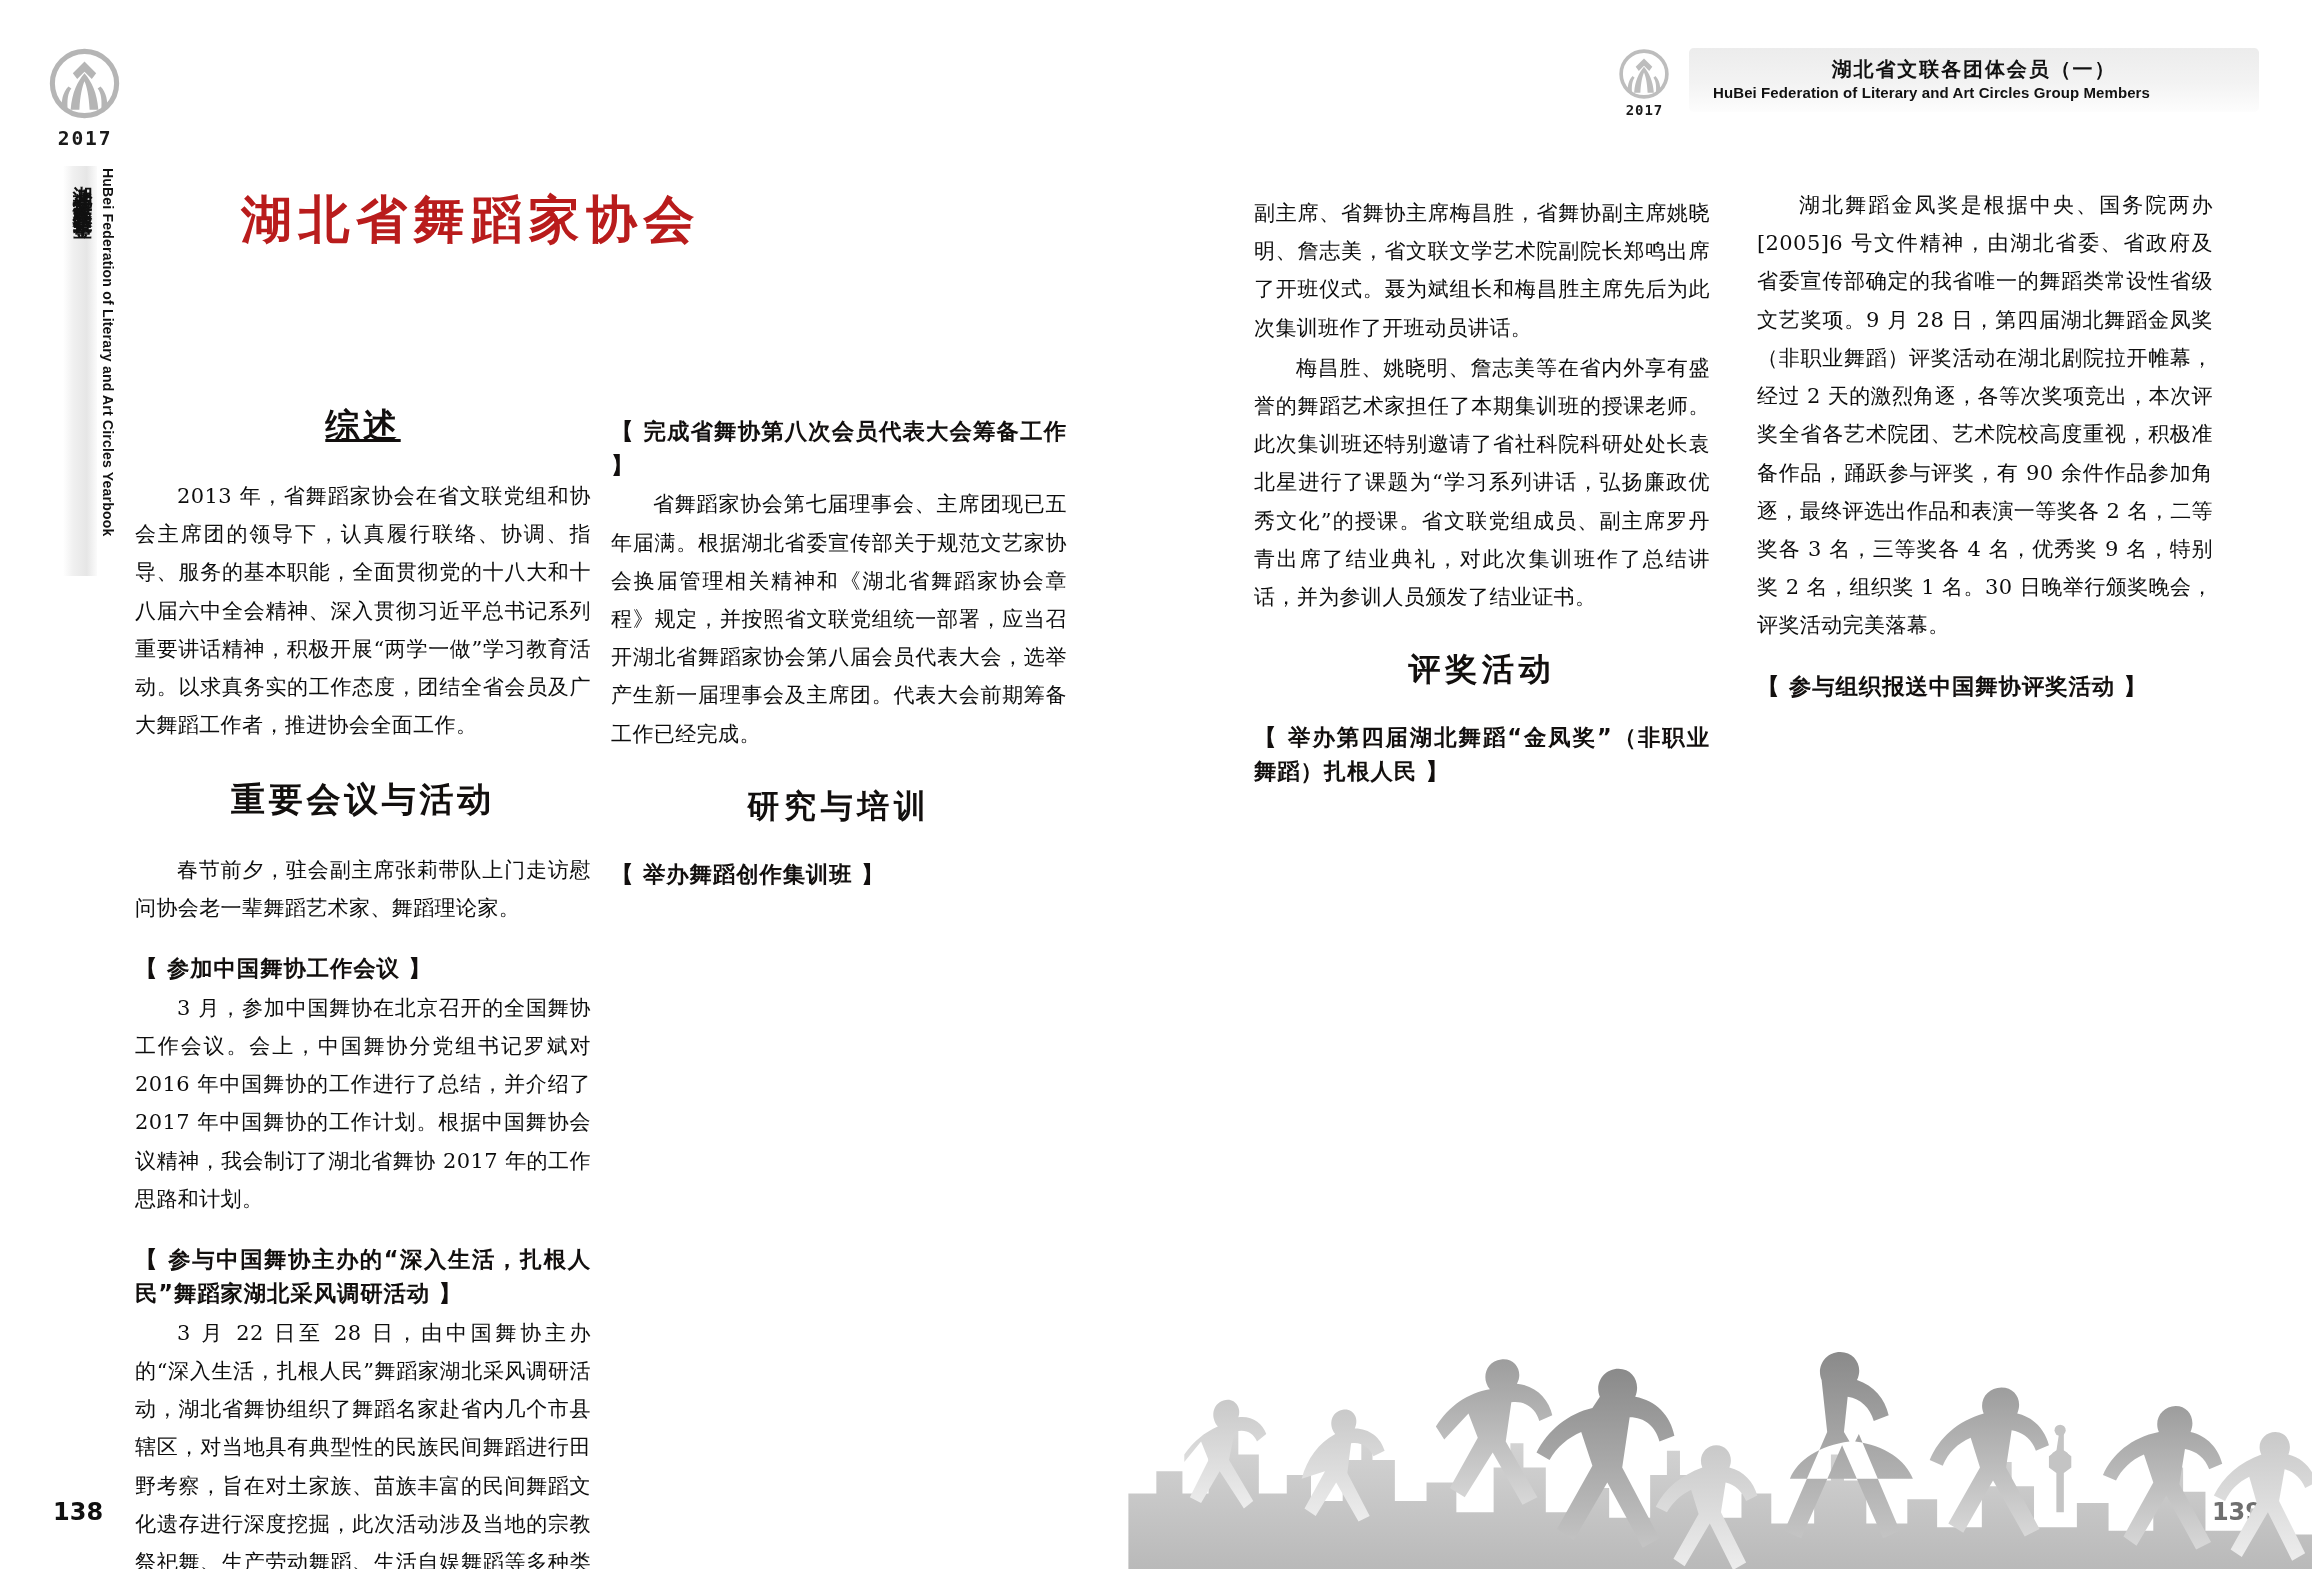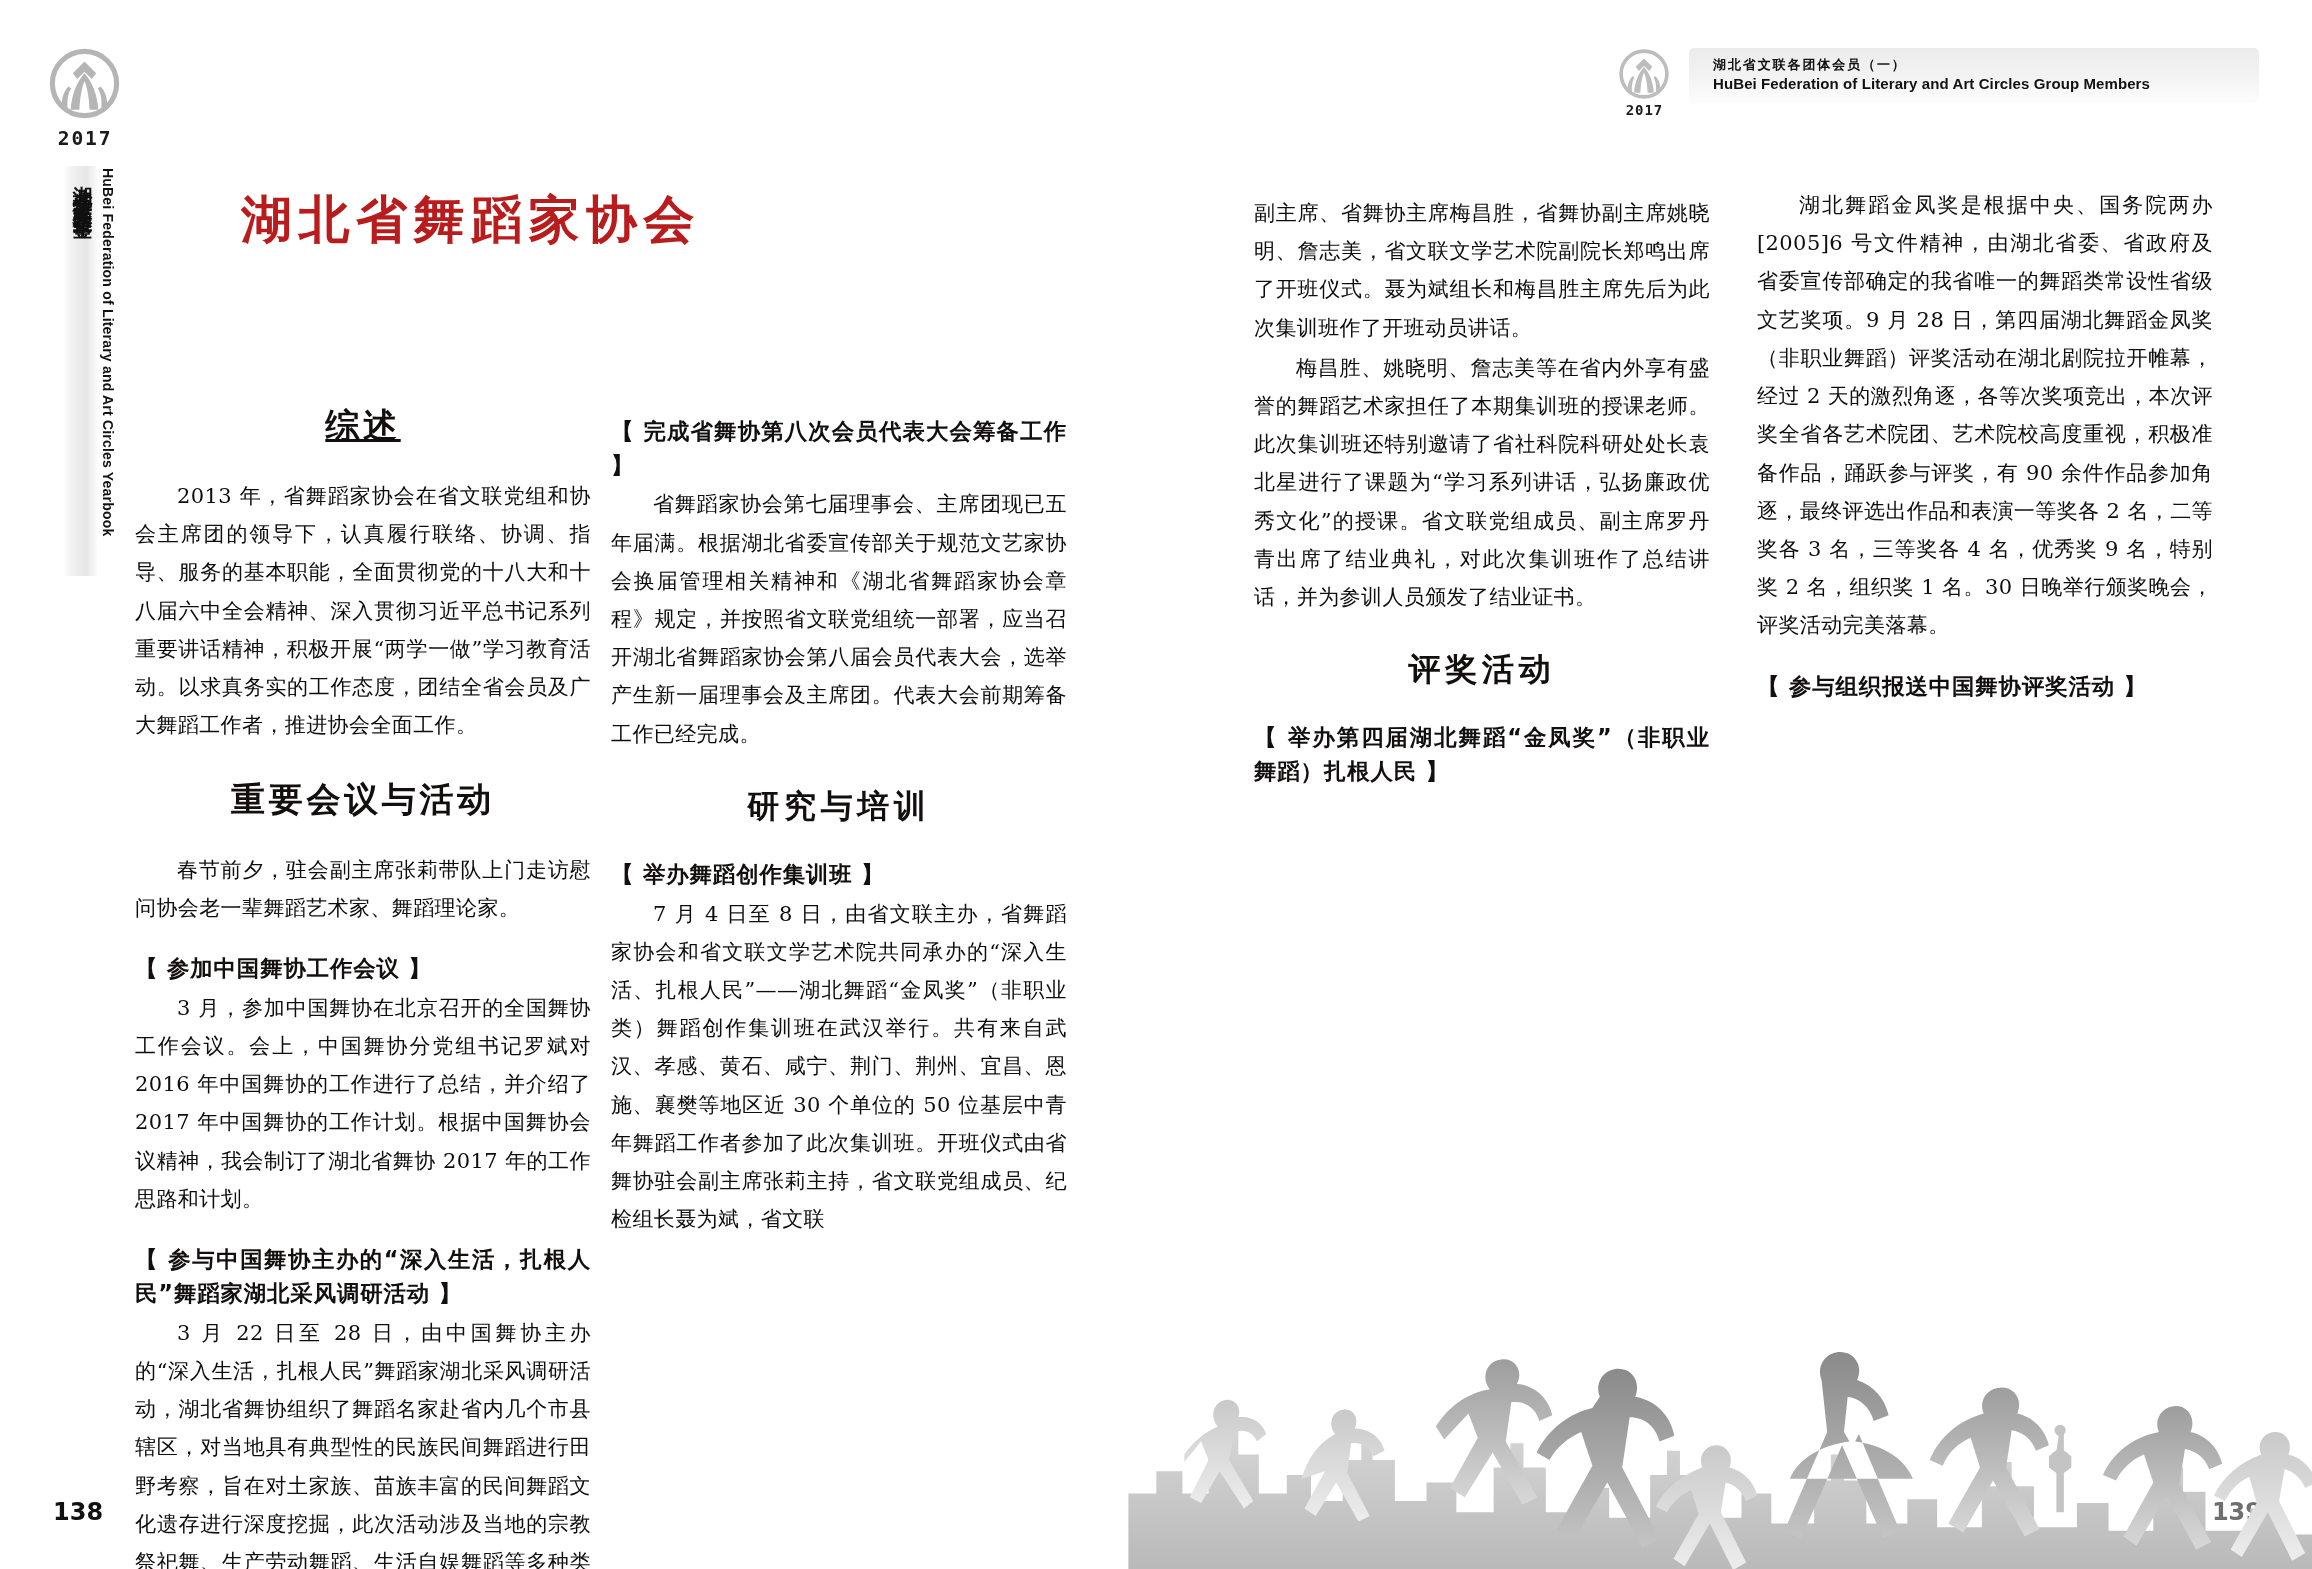"湖北省文联各团体会员（一）" .runhead-cn { font-size: 13px -> 20px; text-align: none -> center }
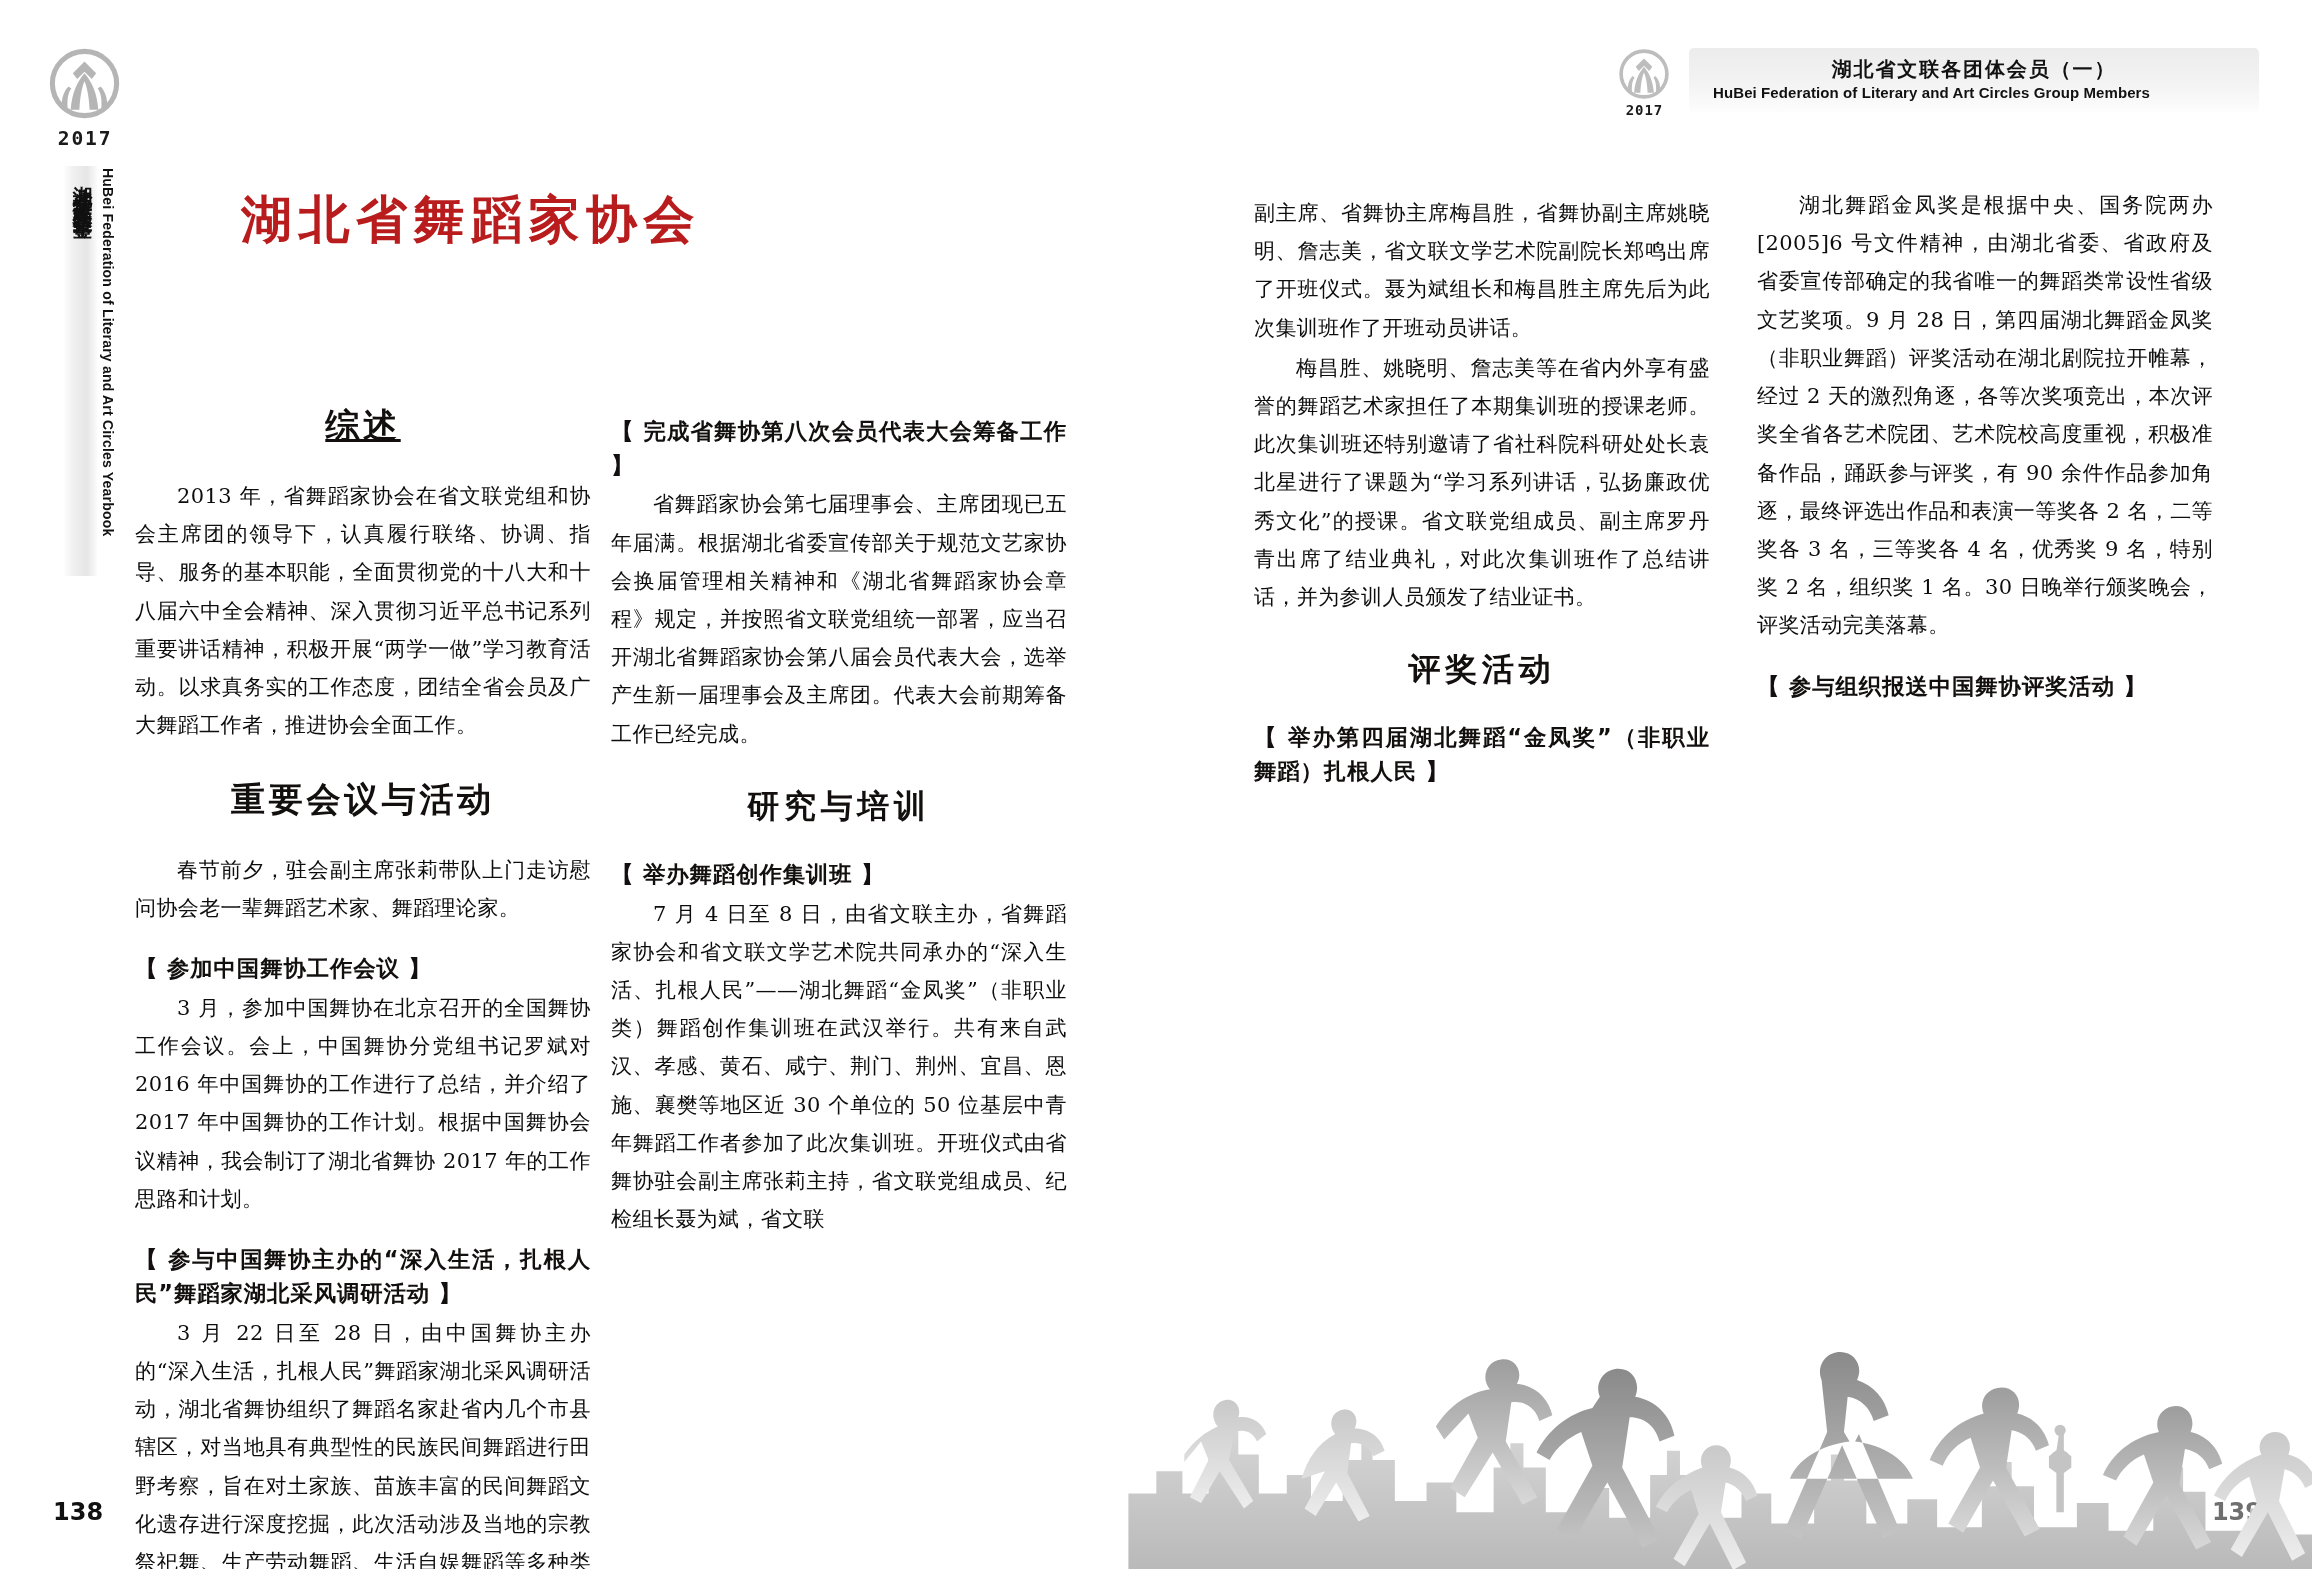"7 月 4 日至 8" p.body { html: <p>7 月 4 日至 8 日，由省文联主办，省舞蹈家协会和省文联文学艺术院共同承办的“深入生活、扎根人民”——湖北舞蹈“金凤奖”（非职业类）舞蹈创作集训班在武汉举行。共有来自武汉、孝感、黄石、咸宁、荆门、荆州、宜昌、恩施、襄樊等地区近 30 个单位的 50 位基层中青年舞蹈工作者参加了此次集训班。开班仪式由省舞协驻会副主席张莉主持，省文联党组成员、纪检组长聂为斌，省文联</p> -> none }
